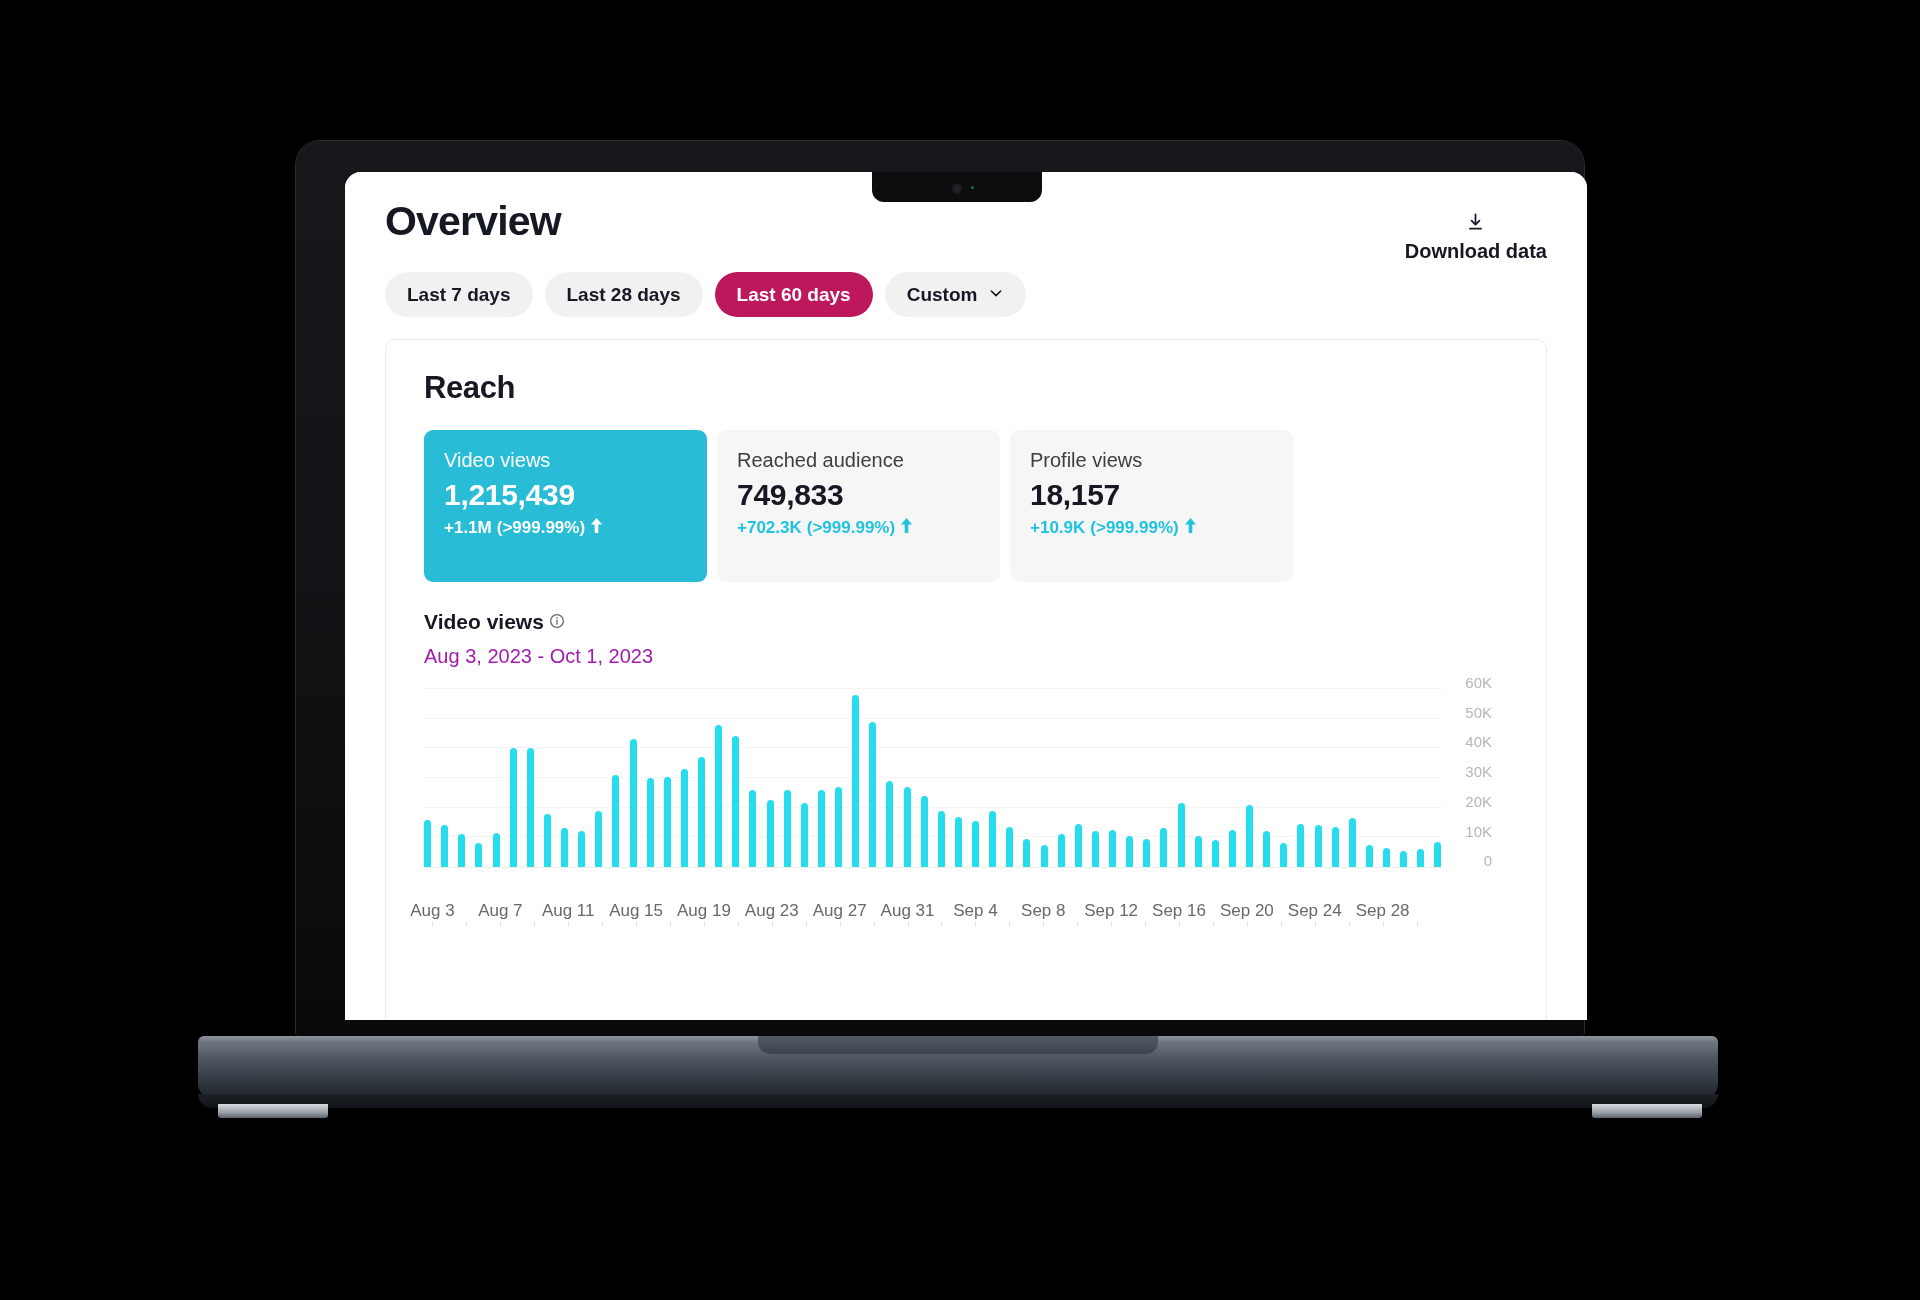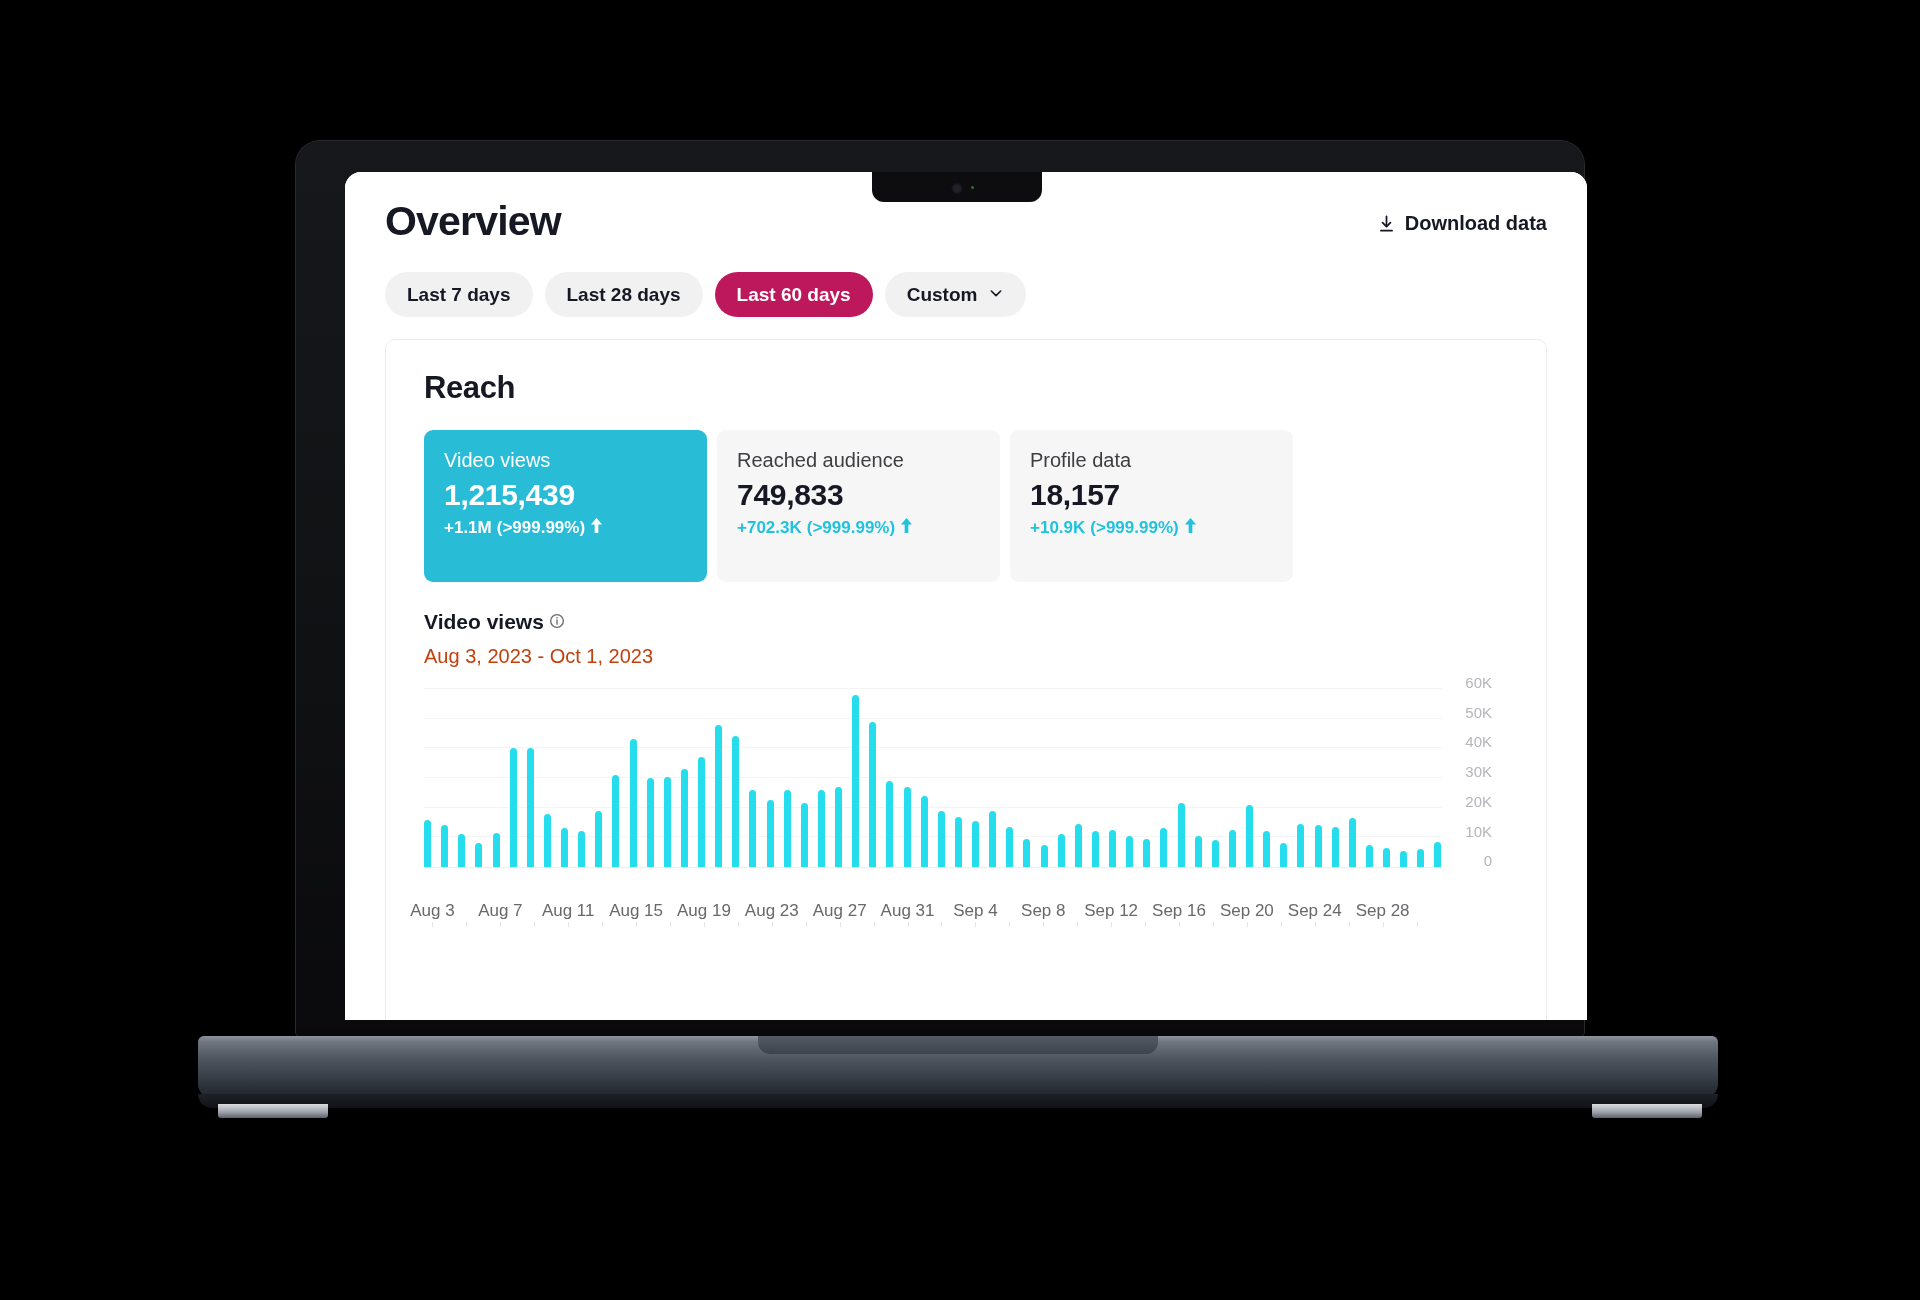"Download data" .download { flex-direction: none -> column }
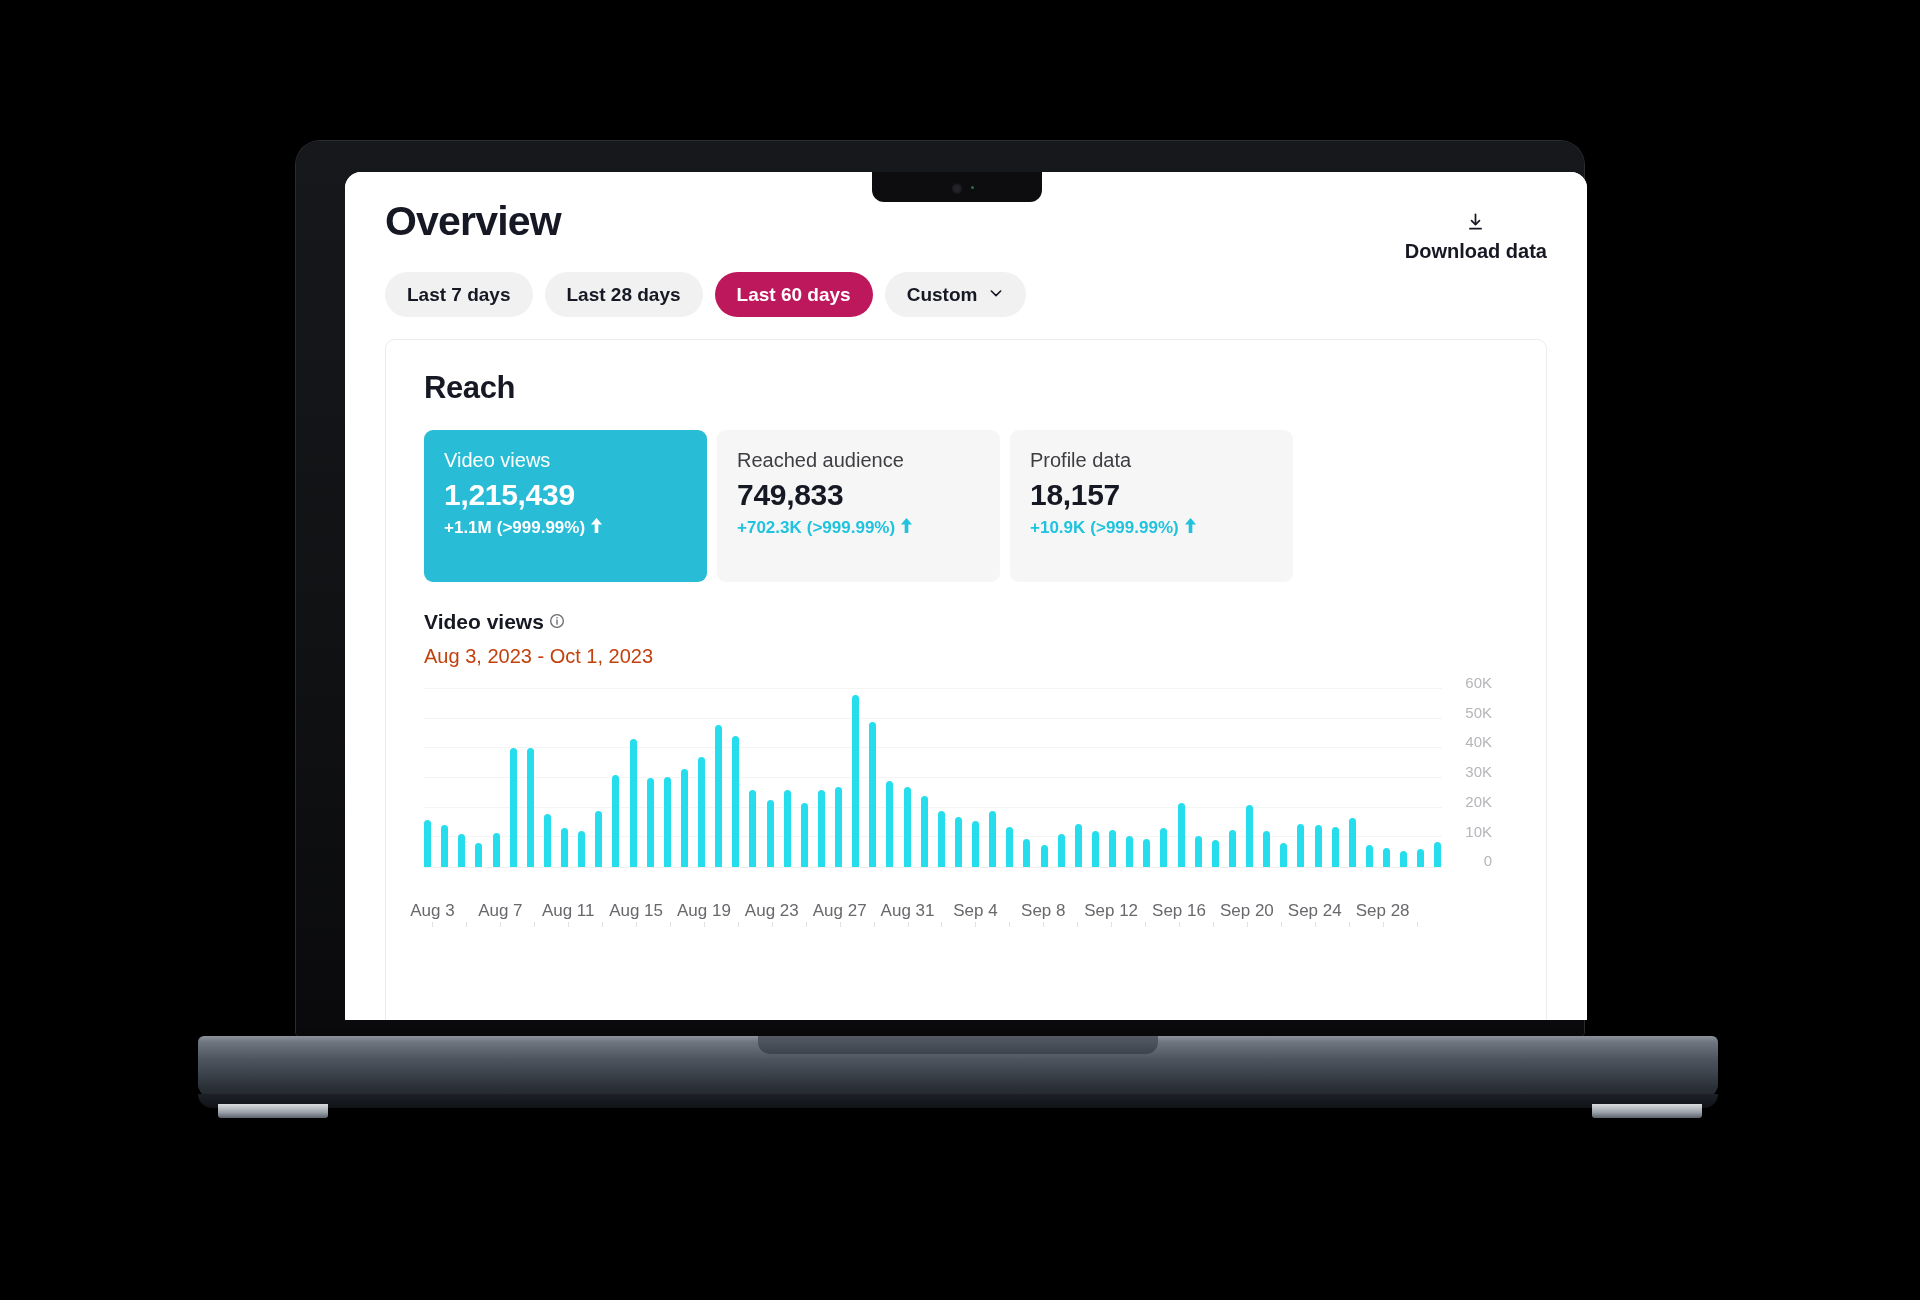"Profile data" div.card-label { text: data -> views }
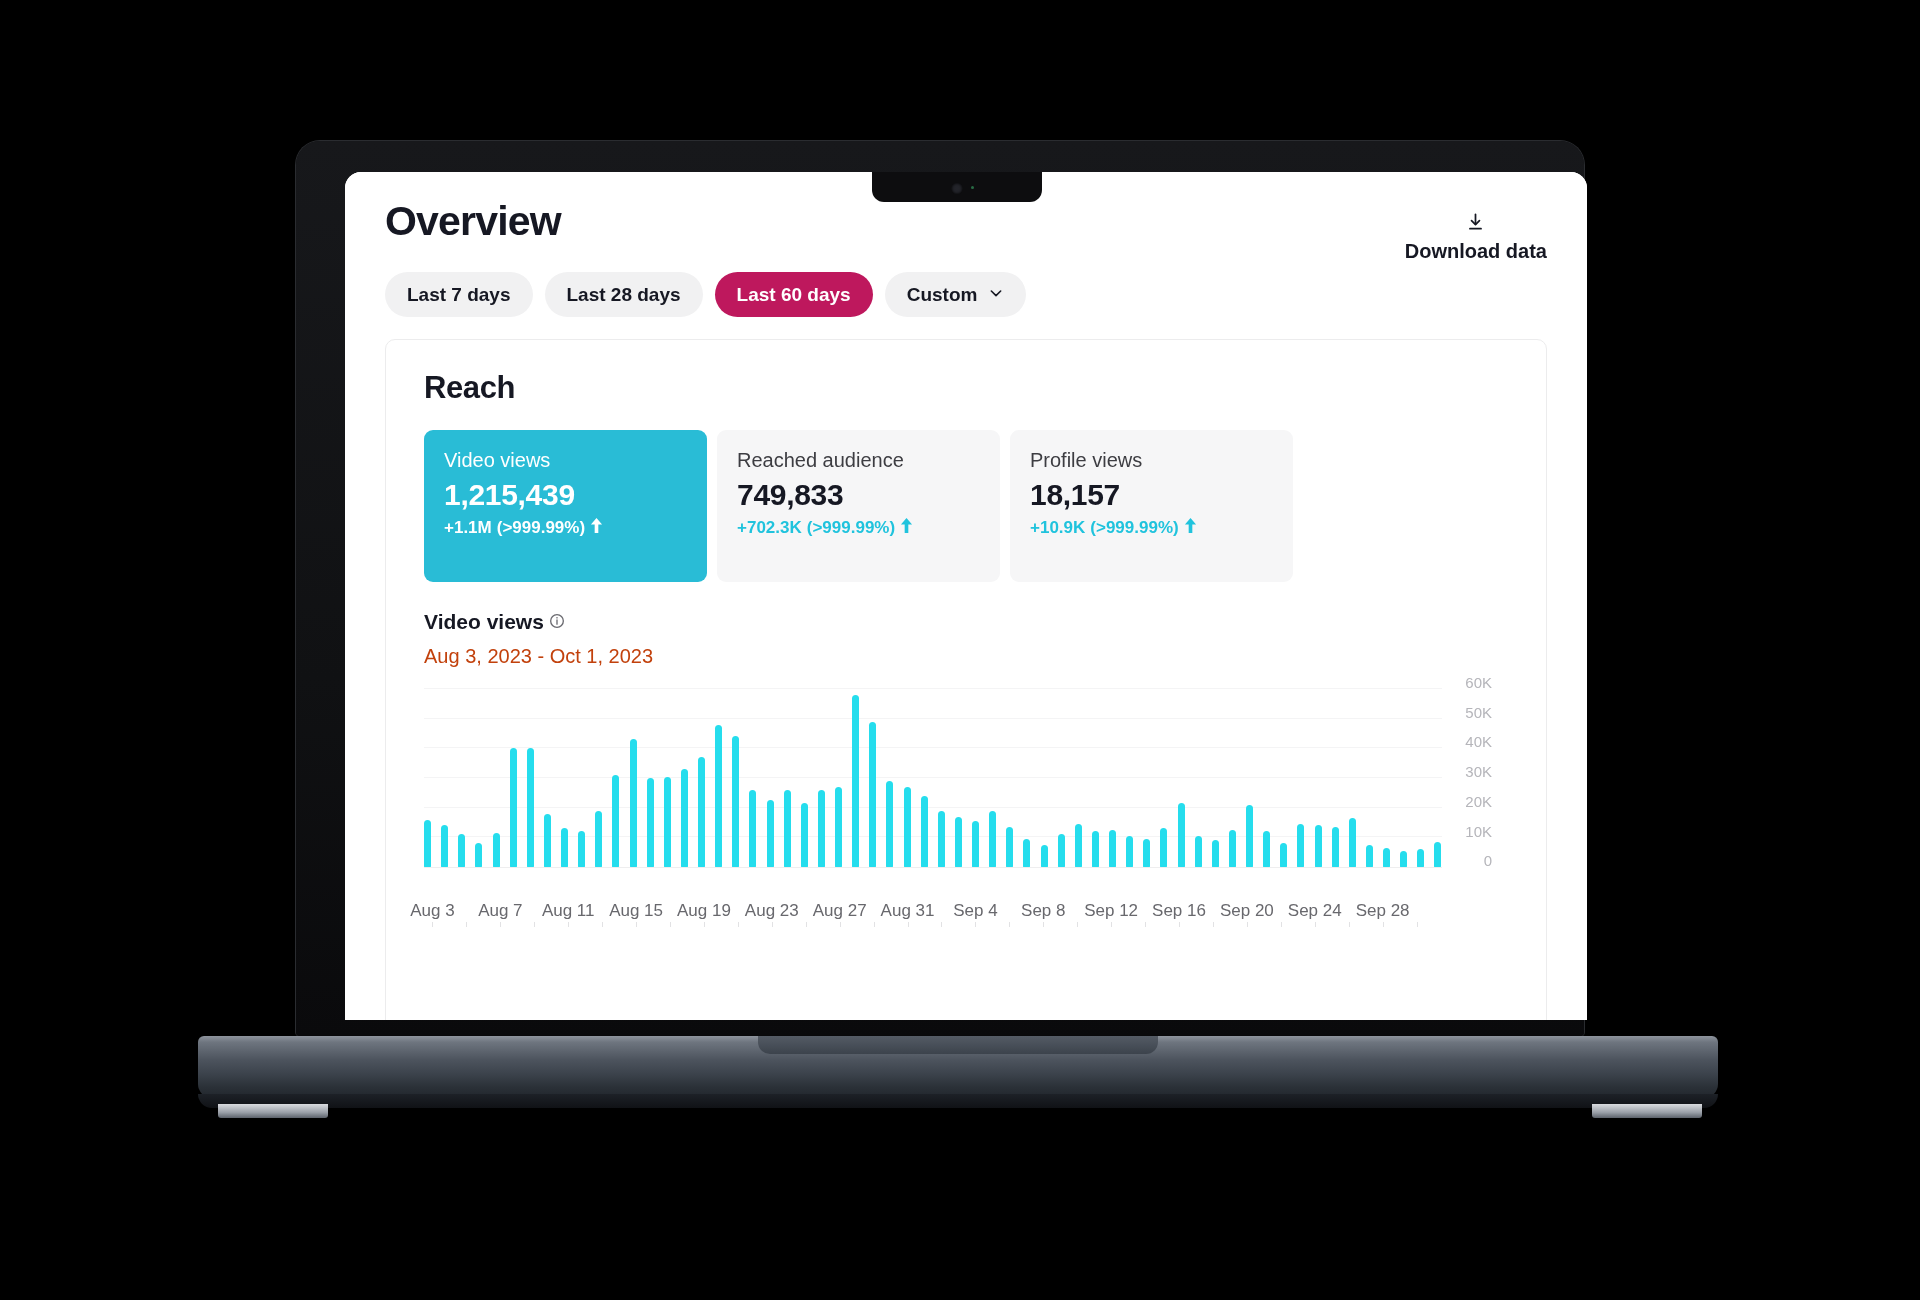"Aug 3, 2023 - Oct" .chart-range { color: #c2410c -> #a21caf }
